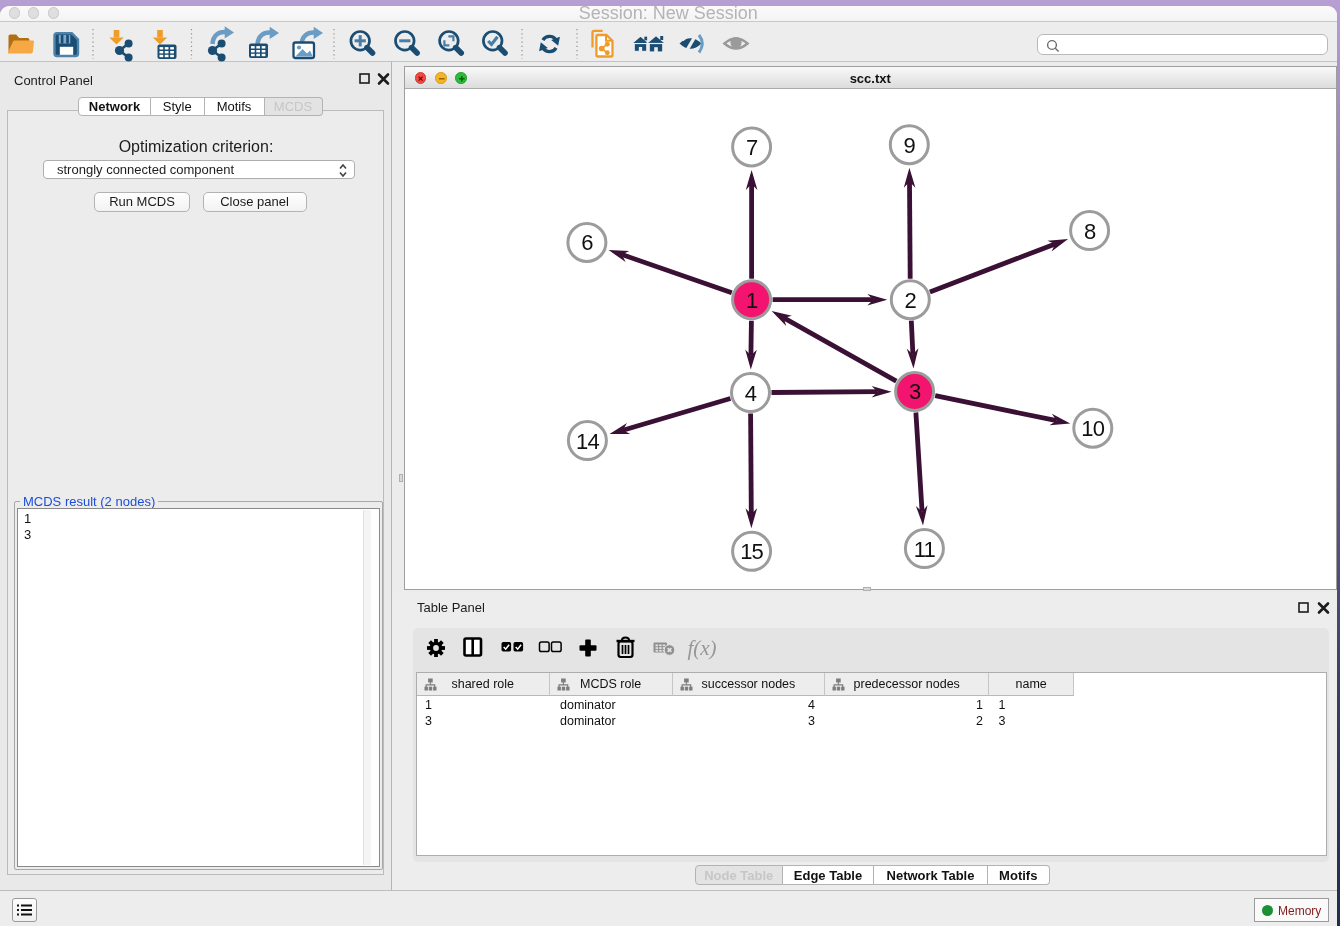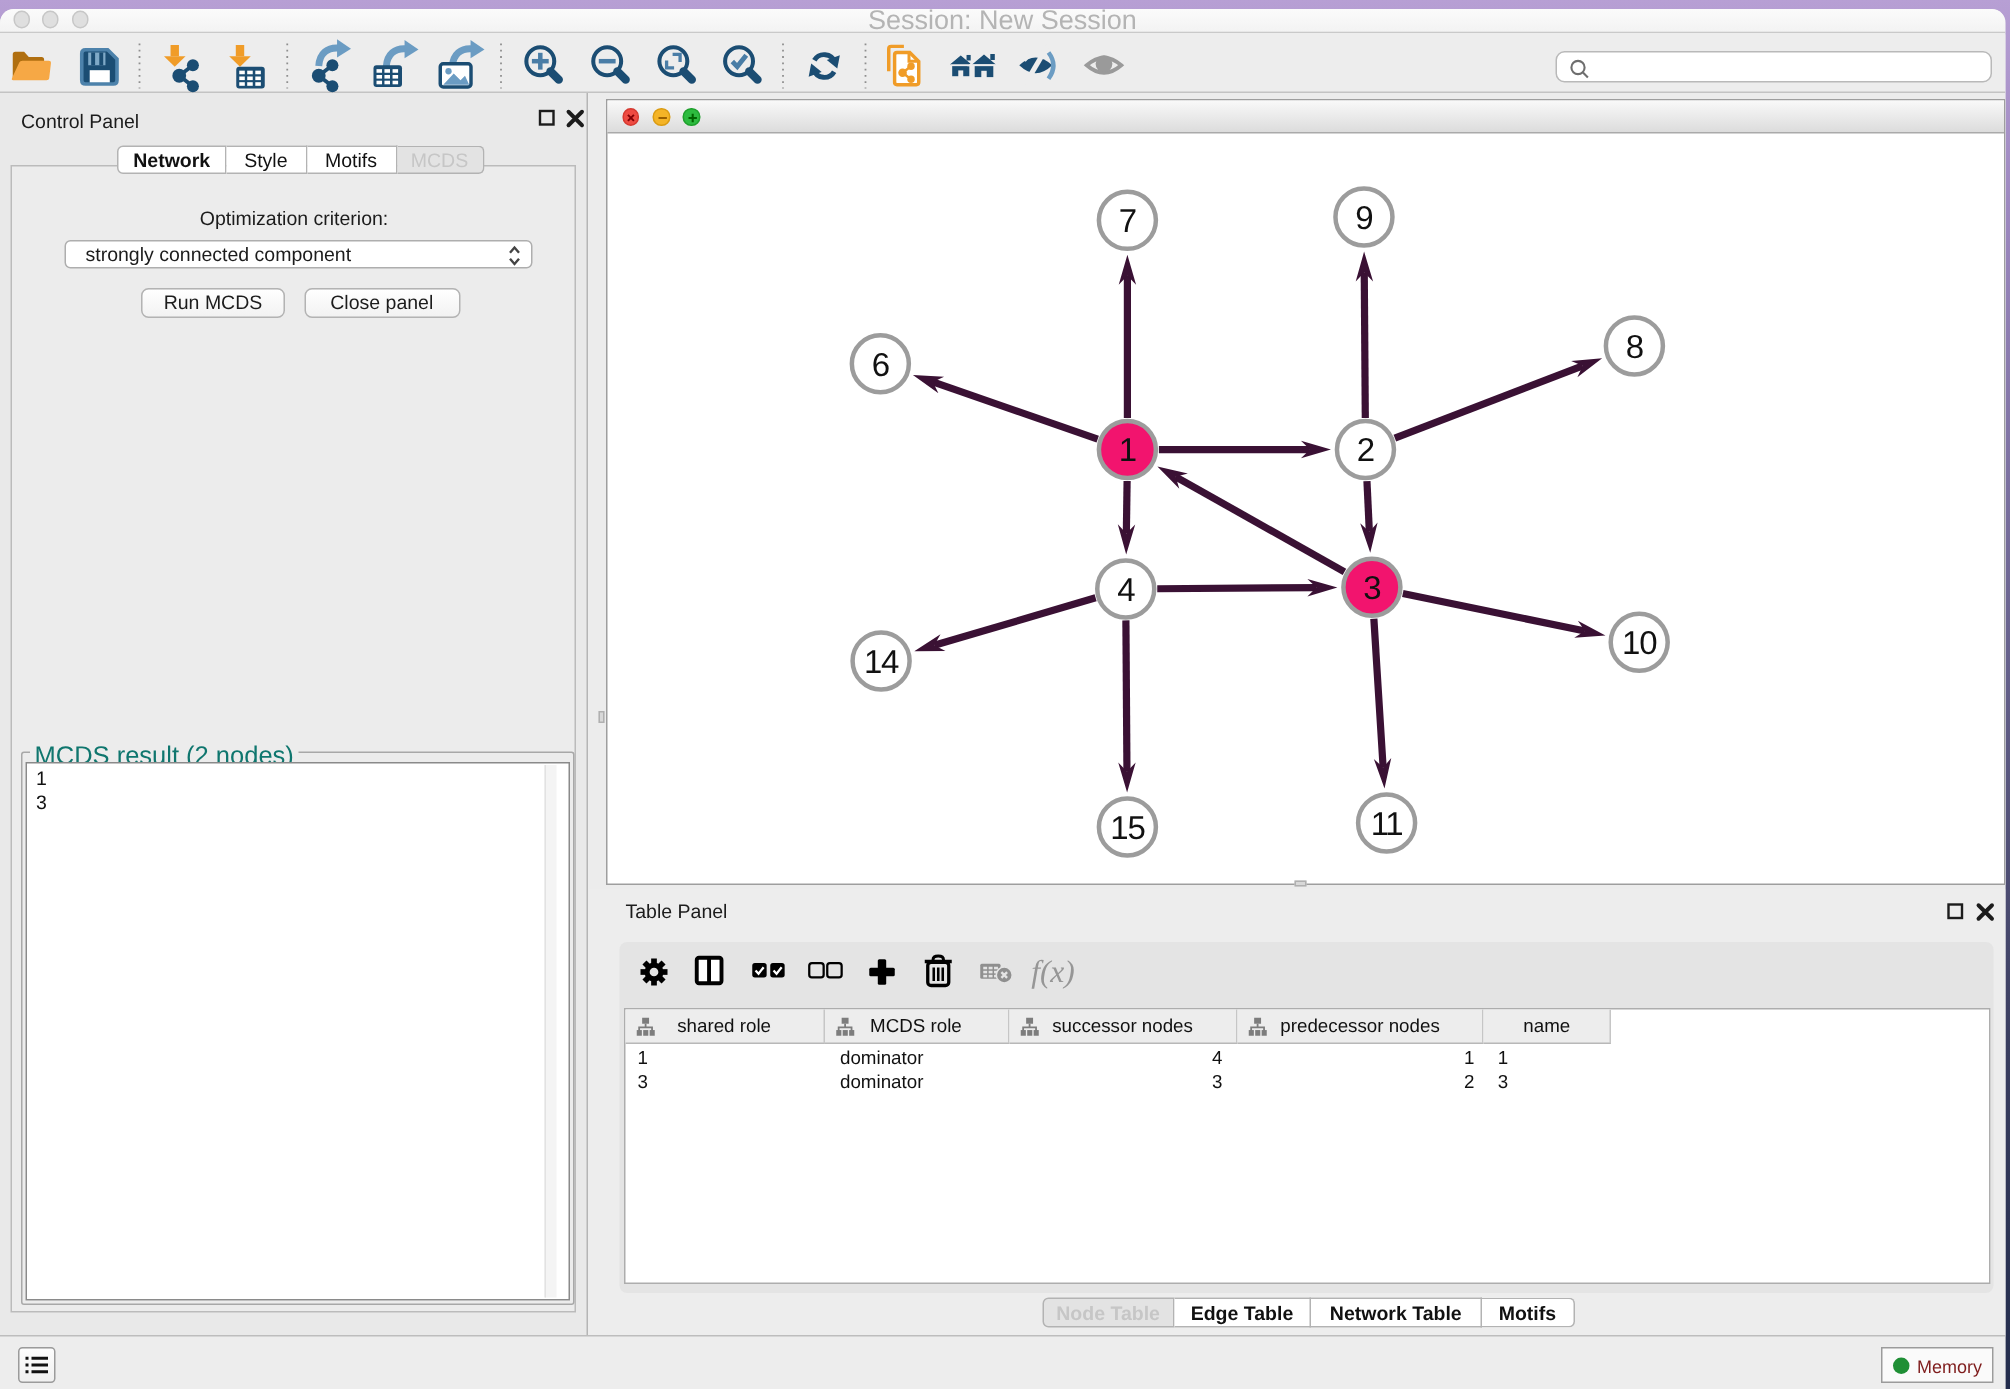"scc.txt" div.nettitle { html: none -> <div>scc.txt</div> }
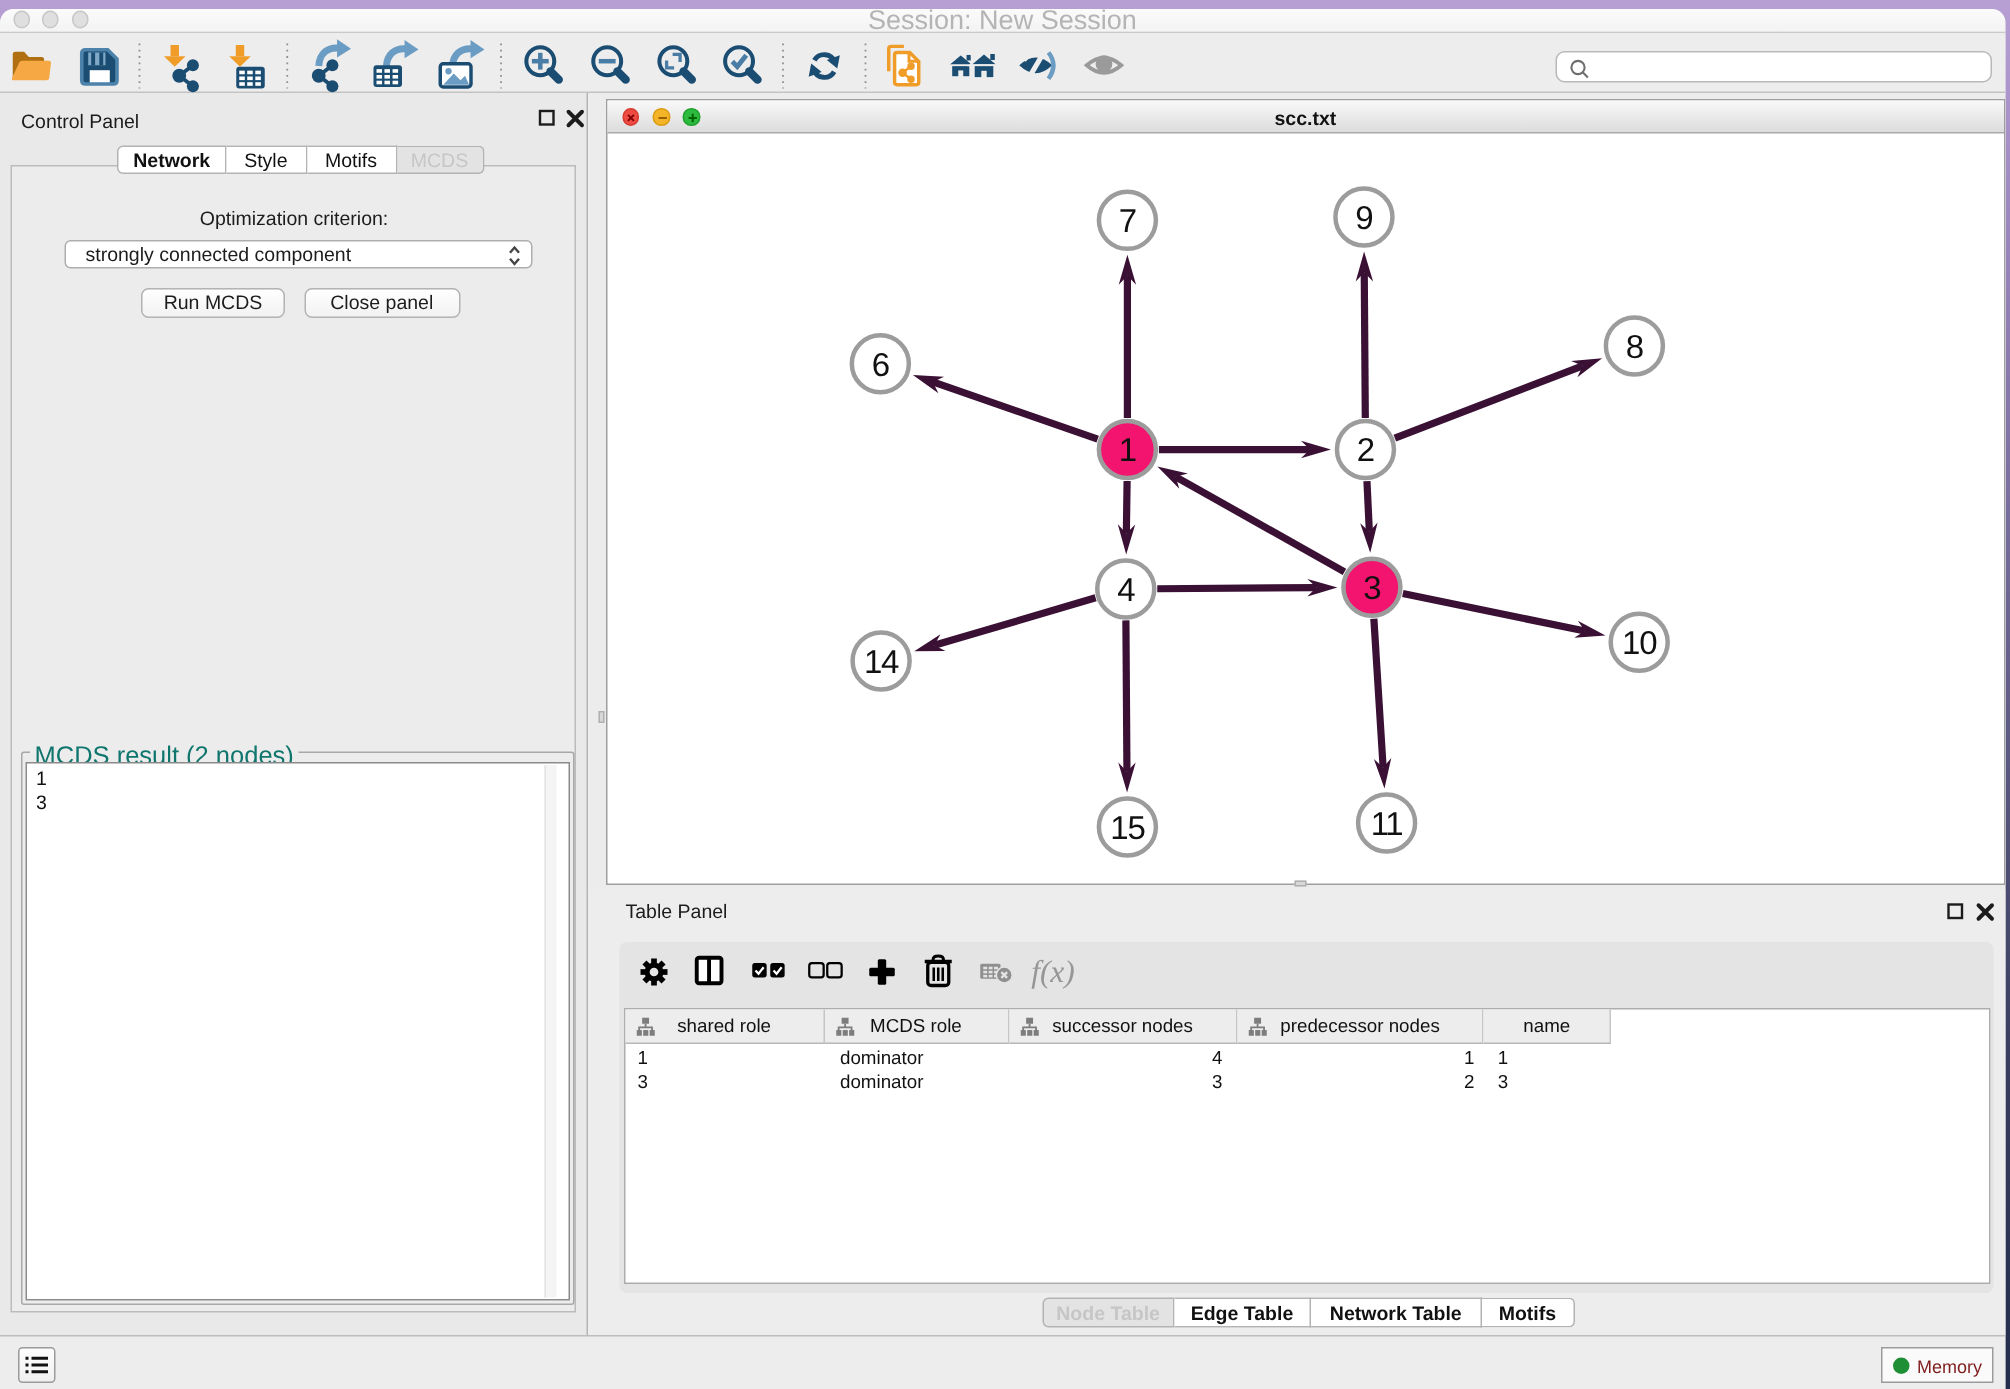"Optimization criterion:" .optlabel { font-size: 13px -> 16px }
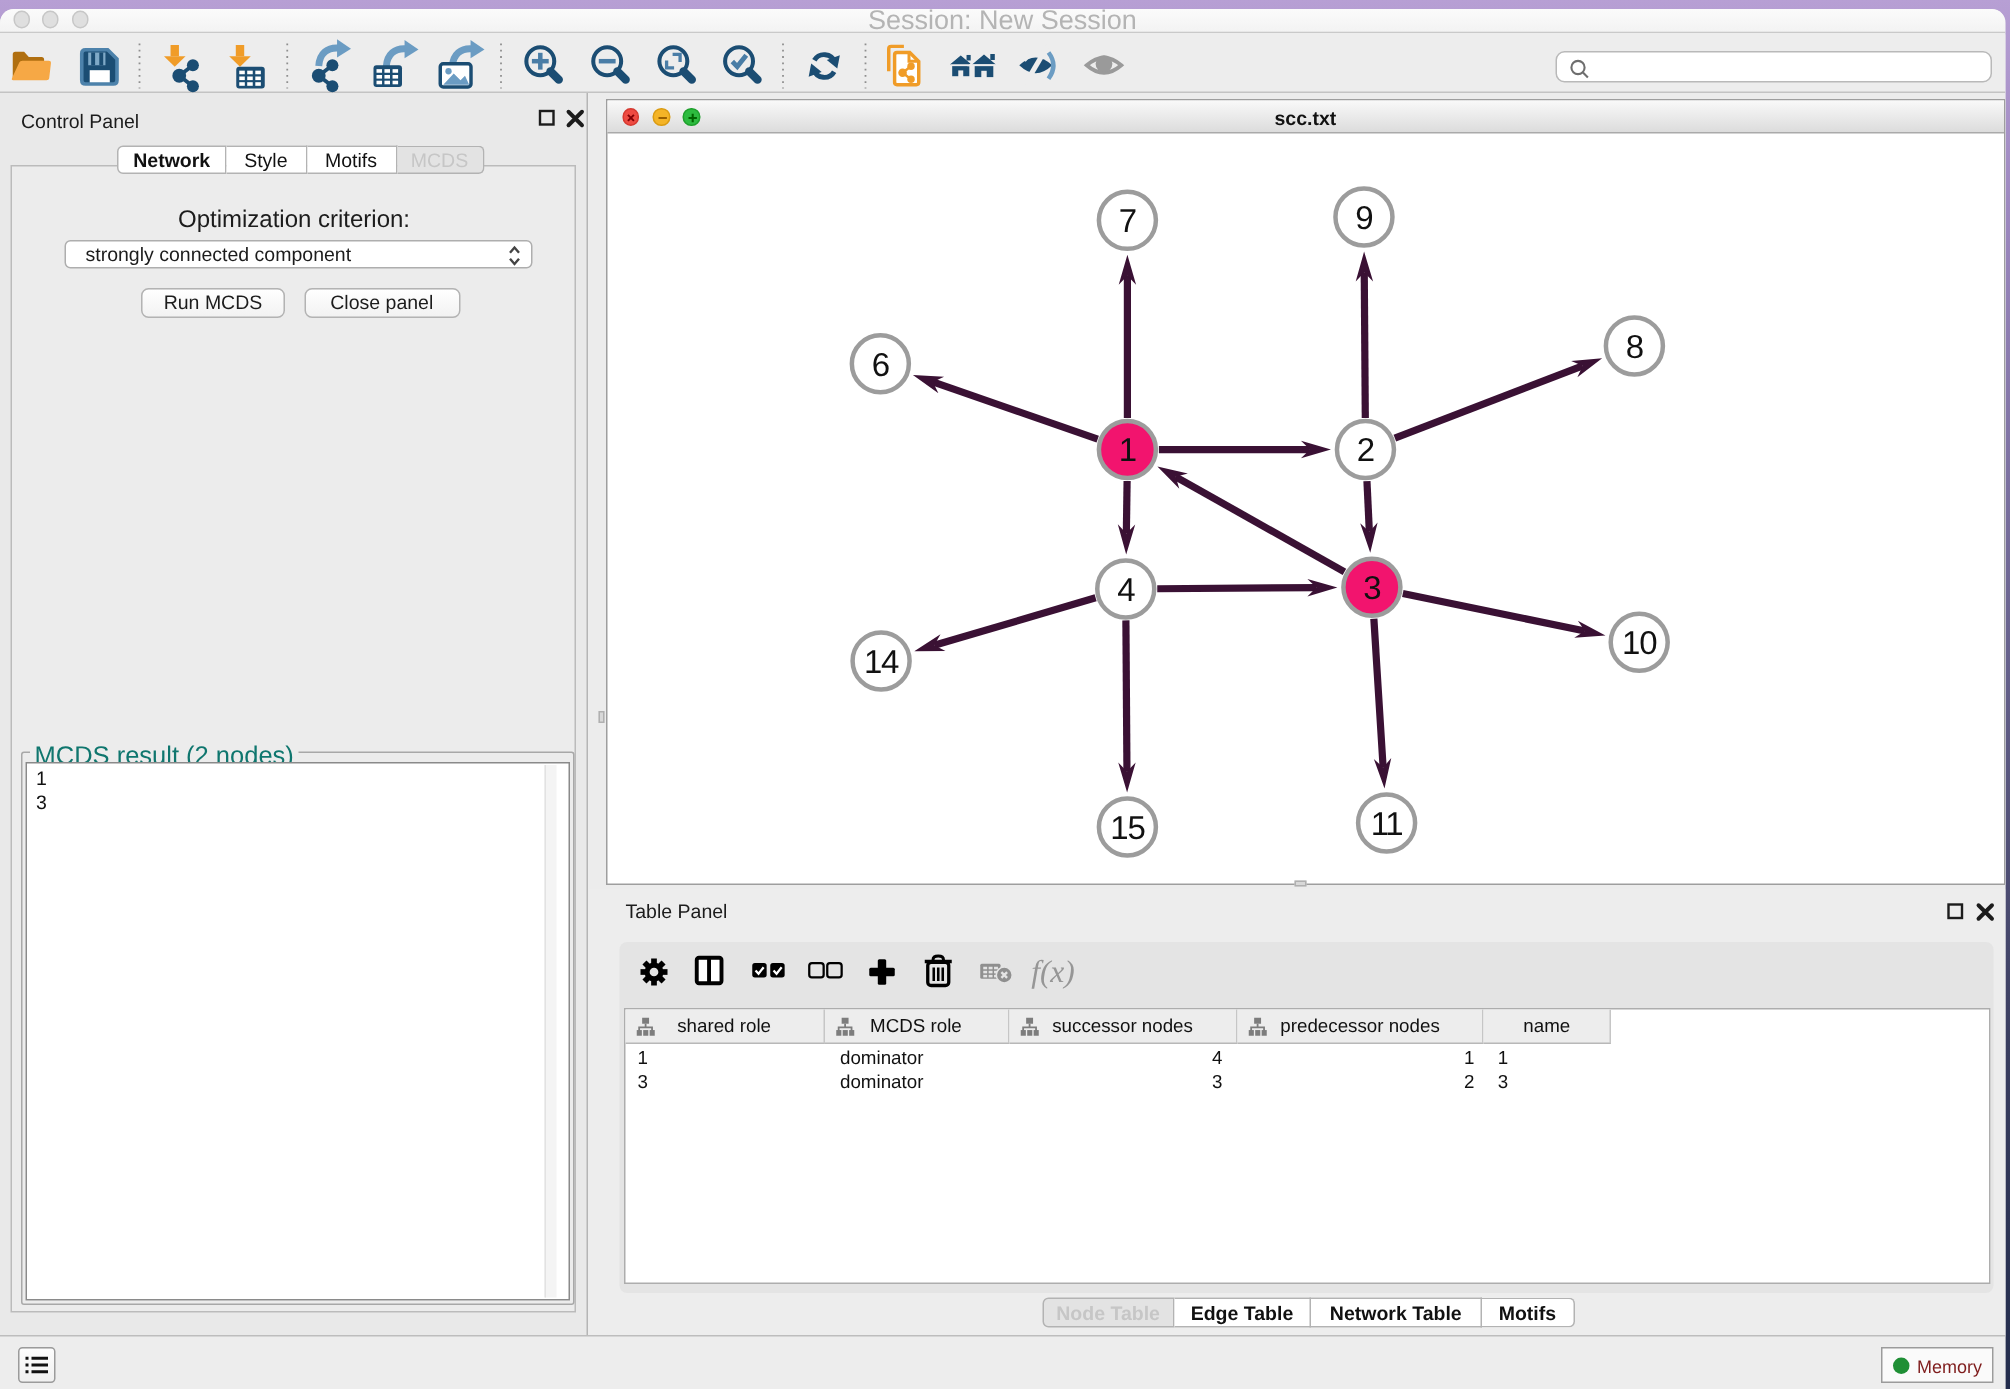"MCDS result (2 nodes)" .legend { color: #0f766e -> #1d4ed8; font-size: 17px -> 13px }
